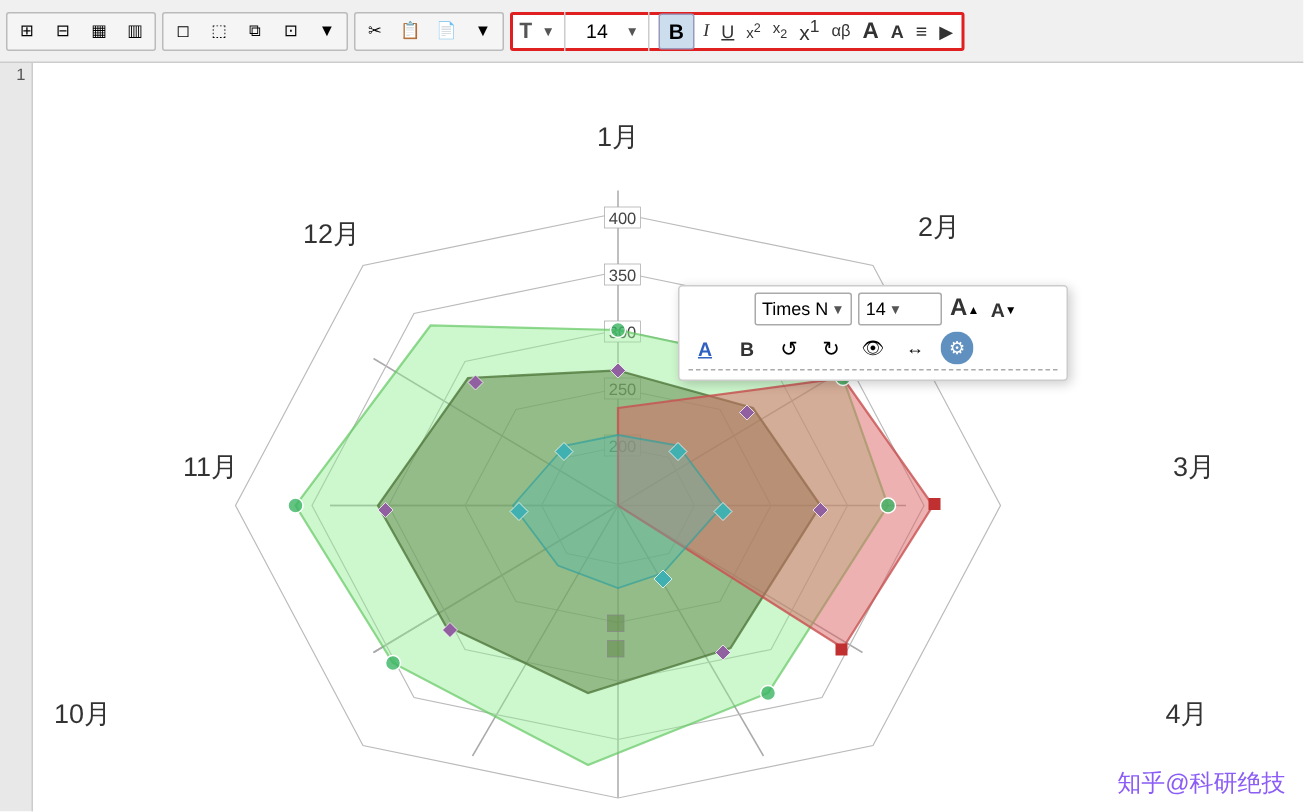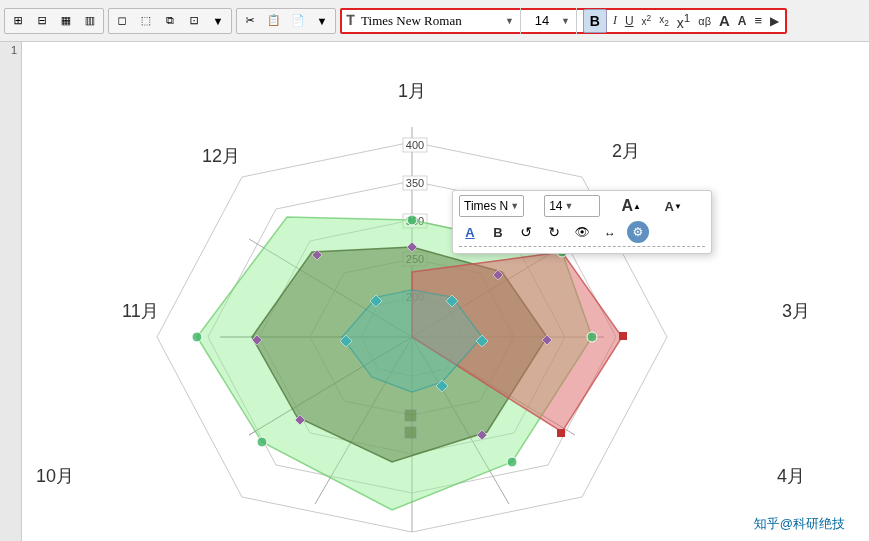"Times New Roman" input.font-name-input { html: <input> -> none }
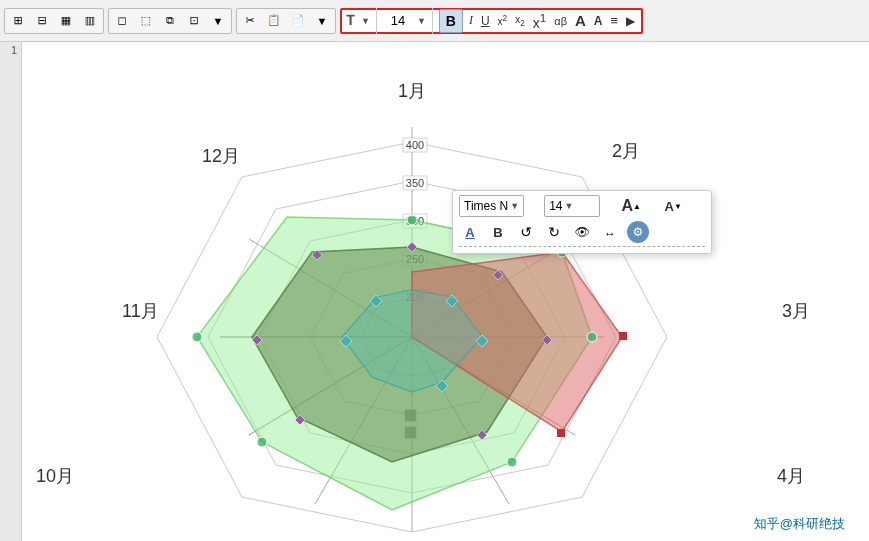"Times N" .floating-toolbar-row1 { gap: 20px -> 4px; margin-left: none -> 44px }
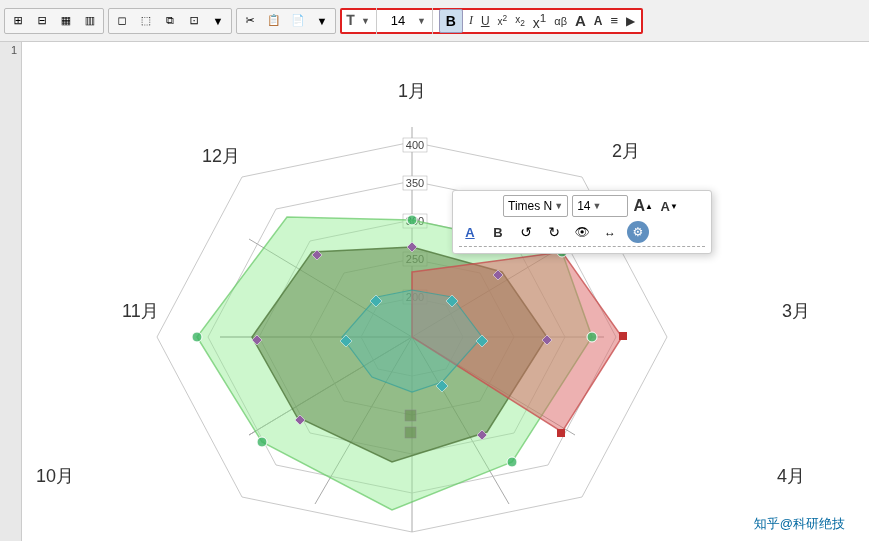"知乎@科研绝技" .watermark { color: #0369a1 -> #8b5cf6; font-size: 13px -> 16px; right: 24px -> 12px }
